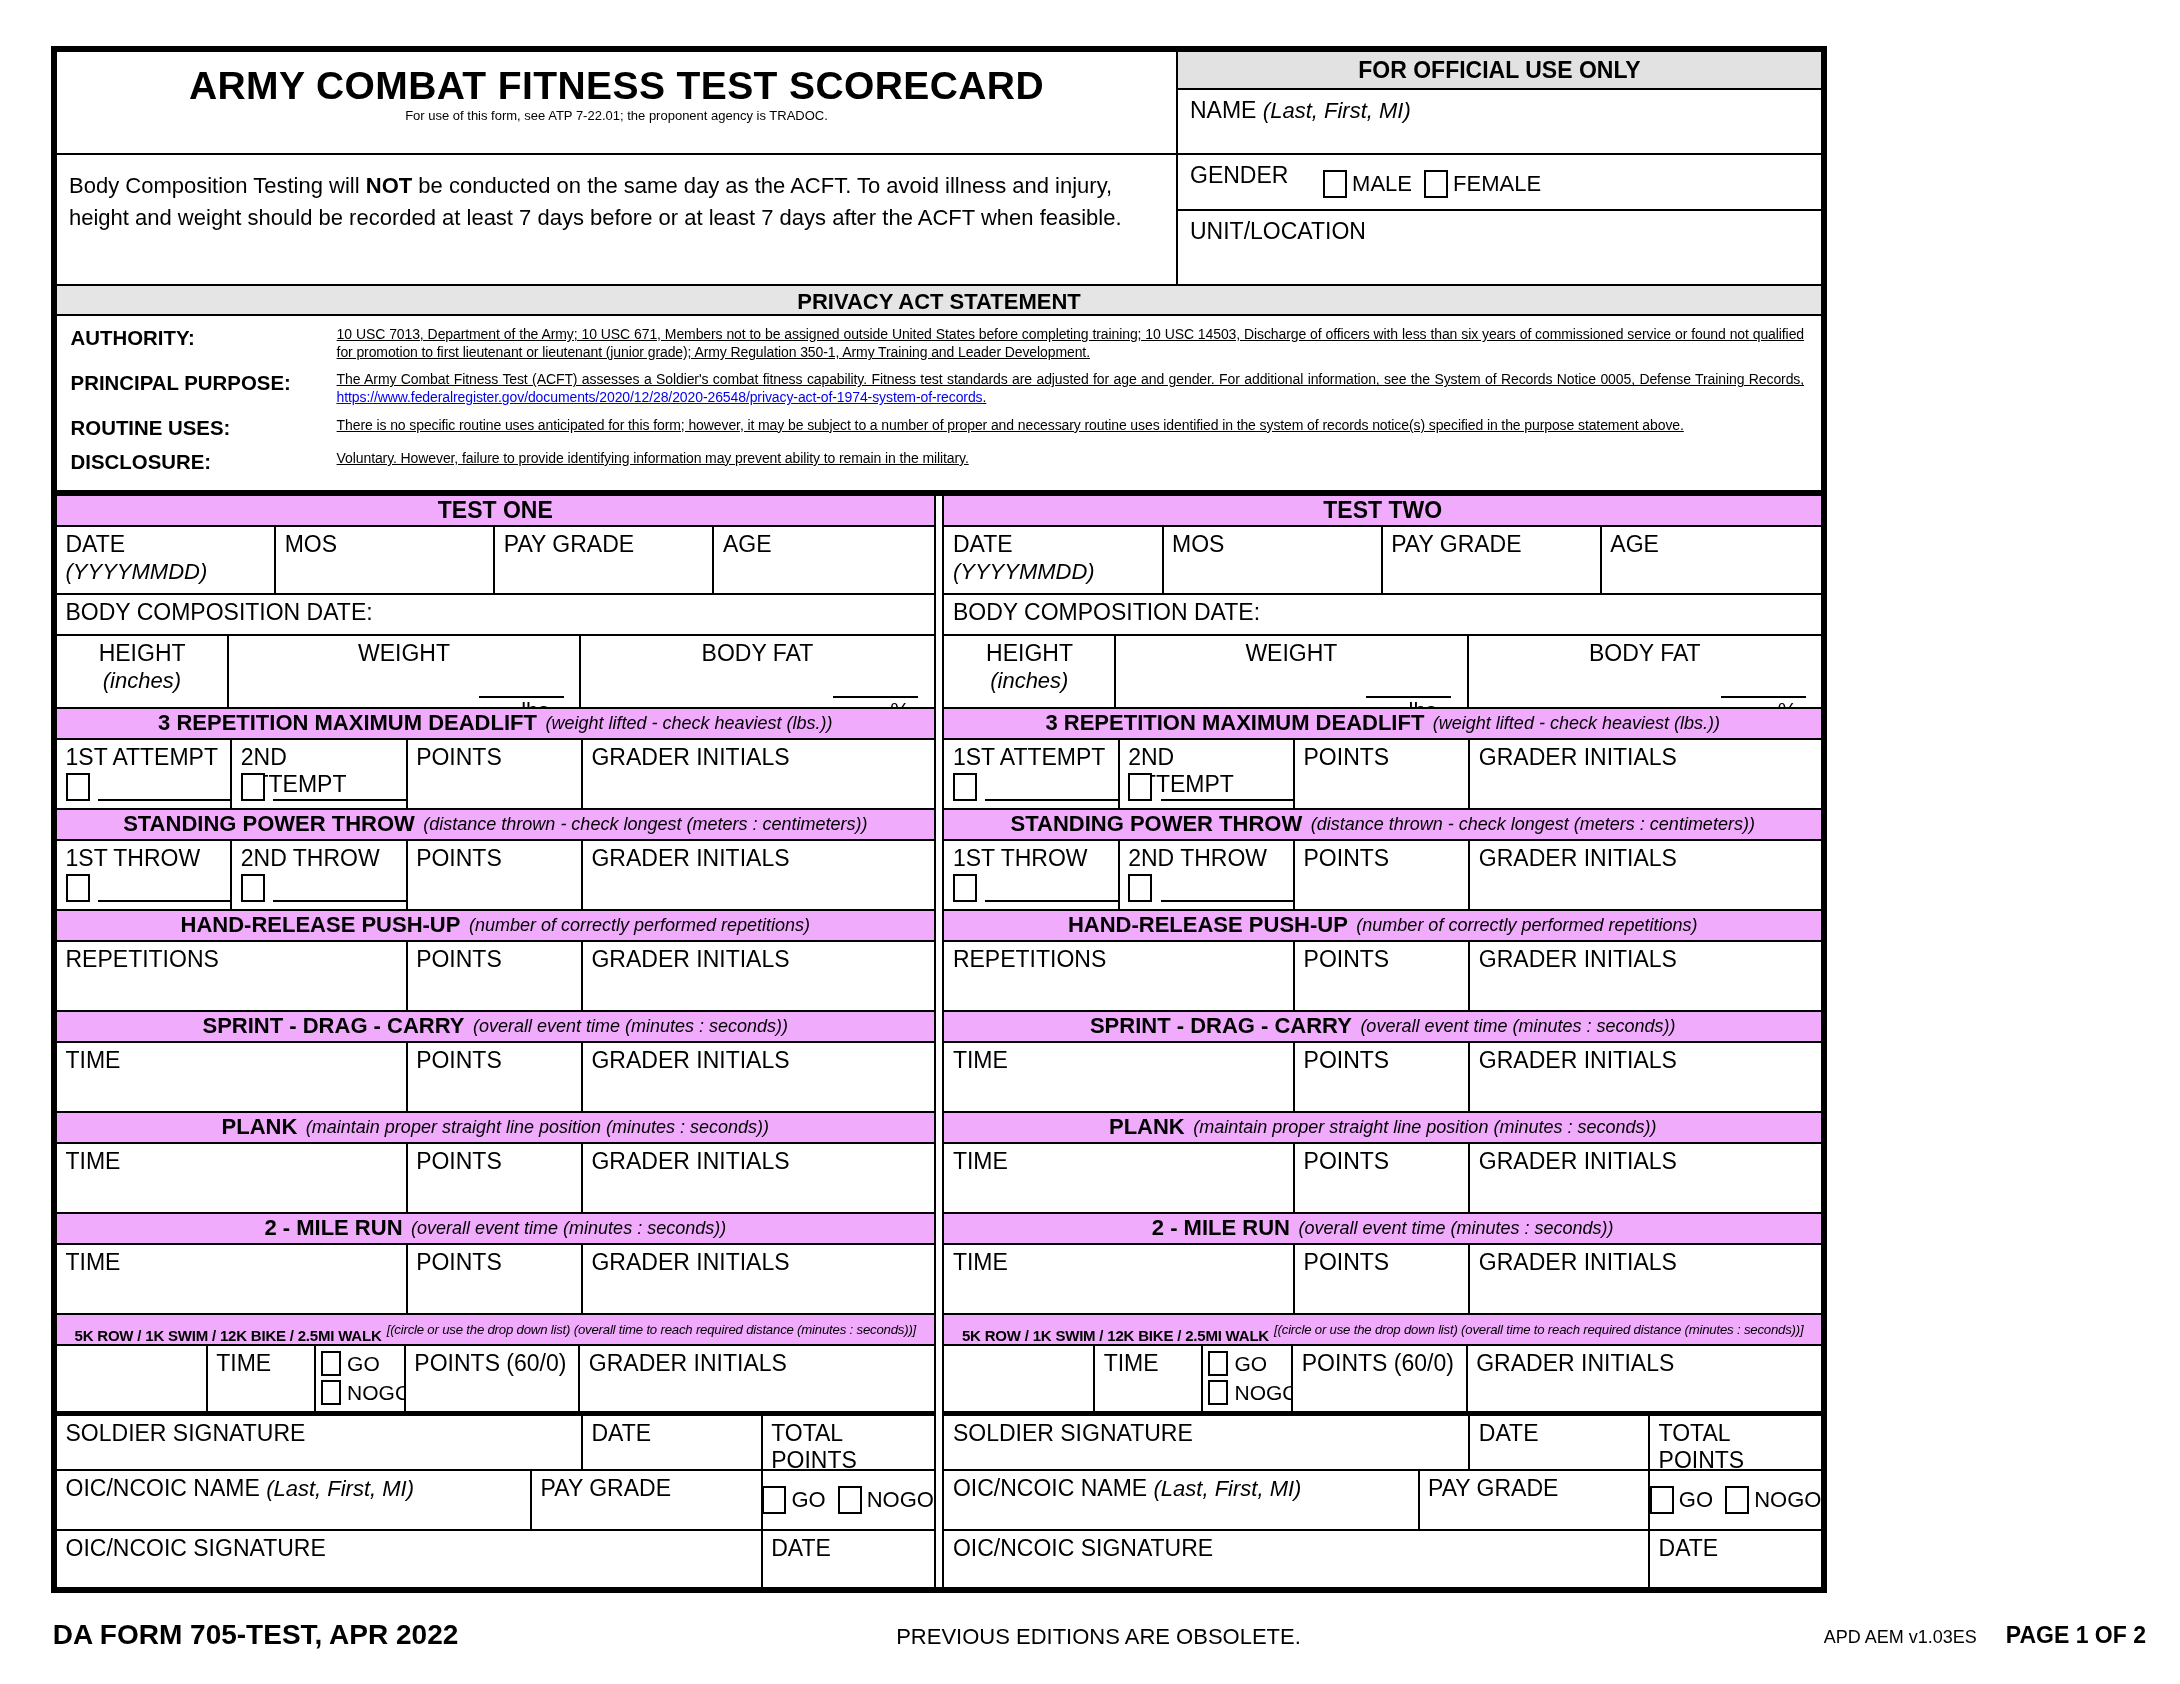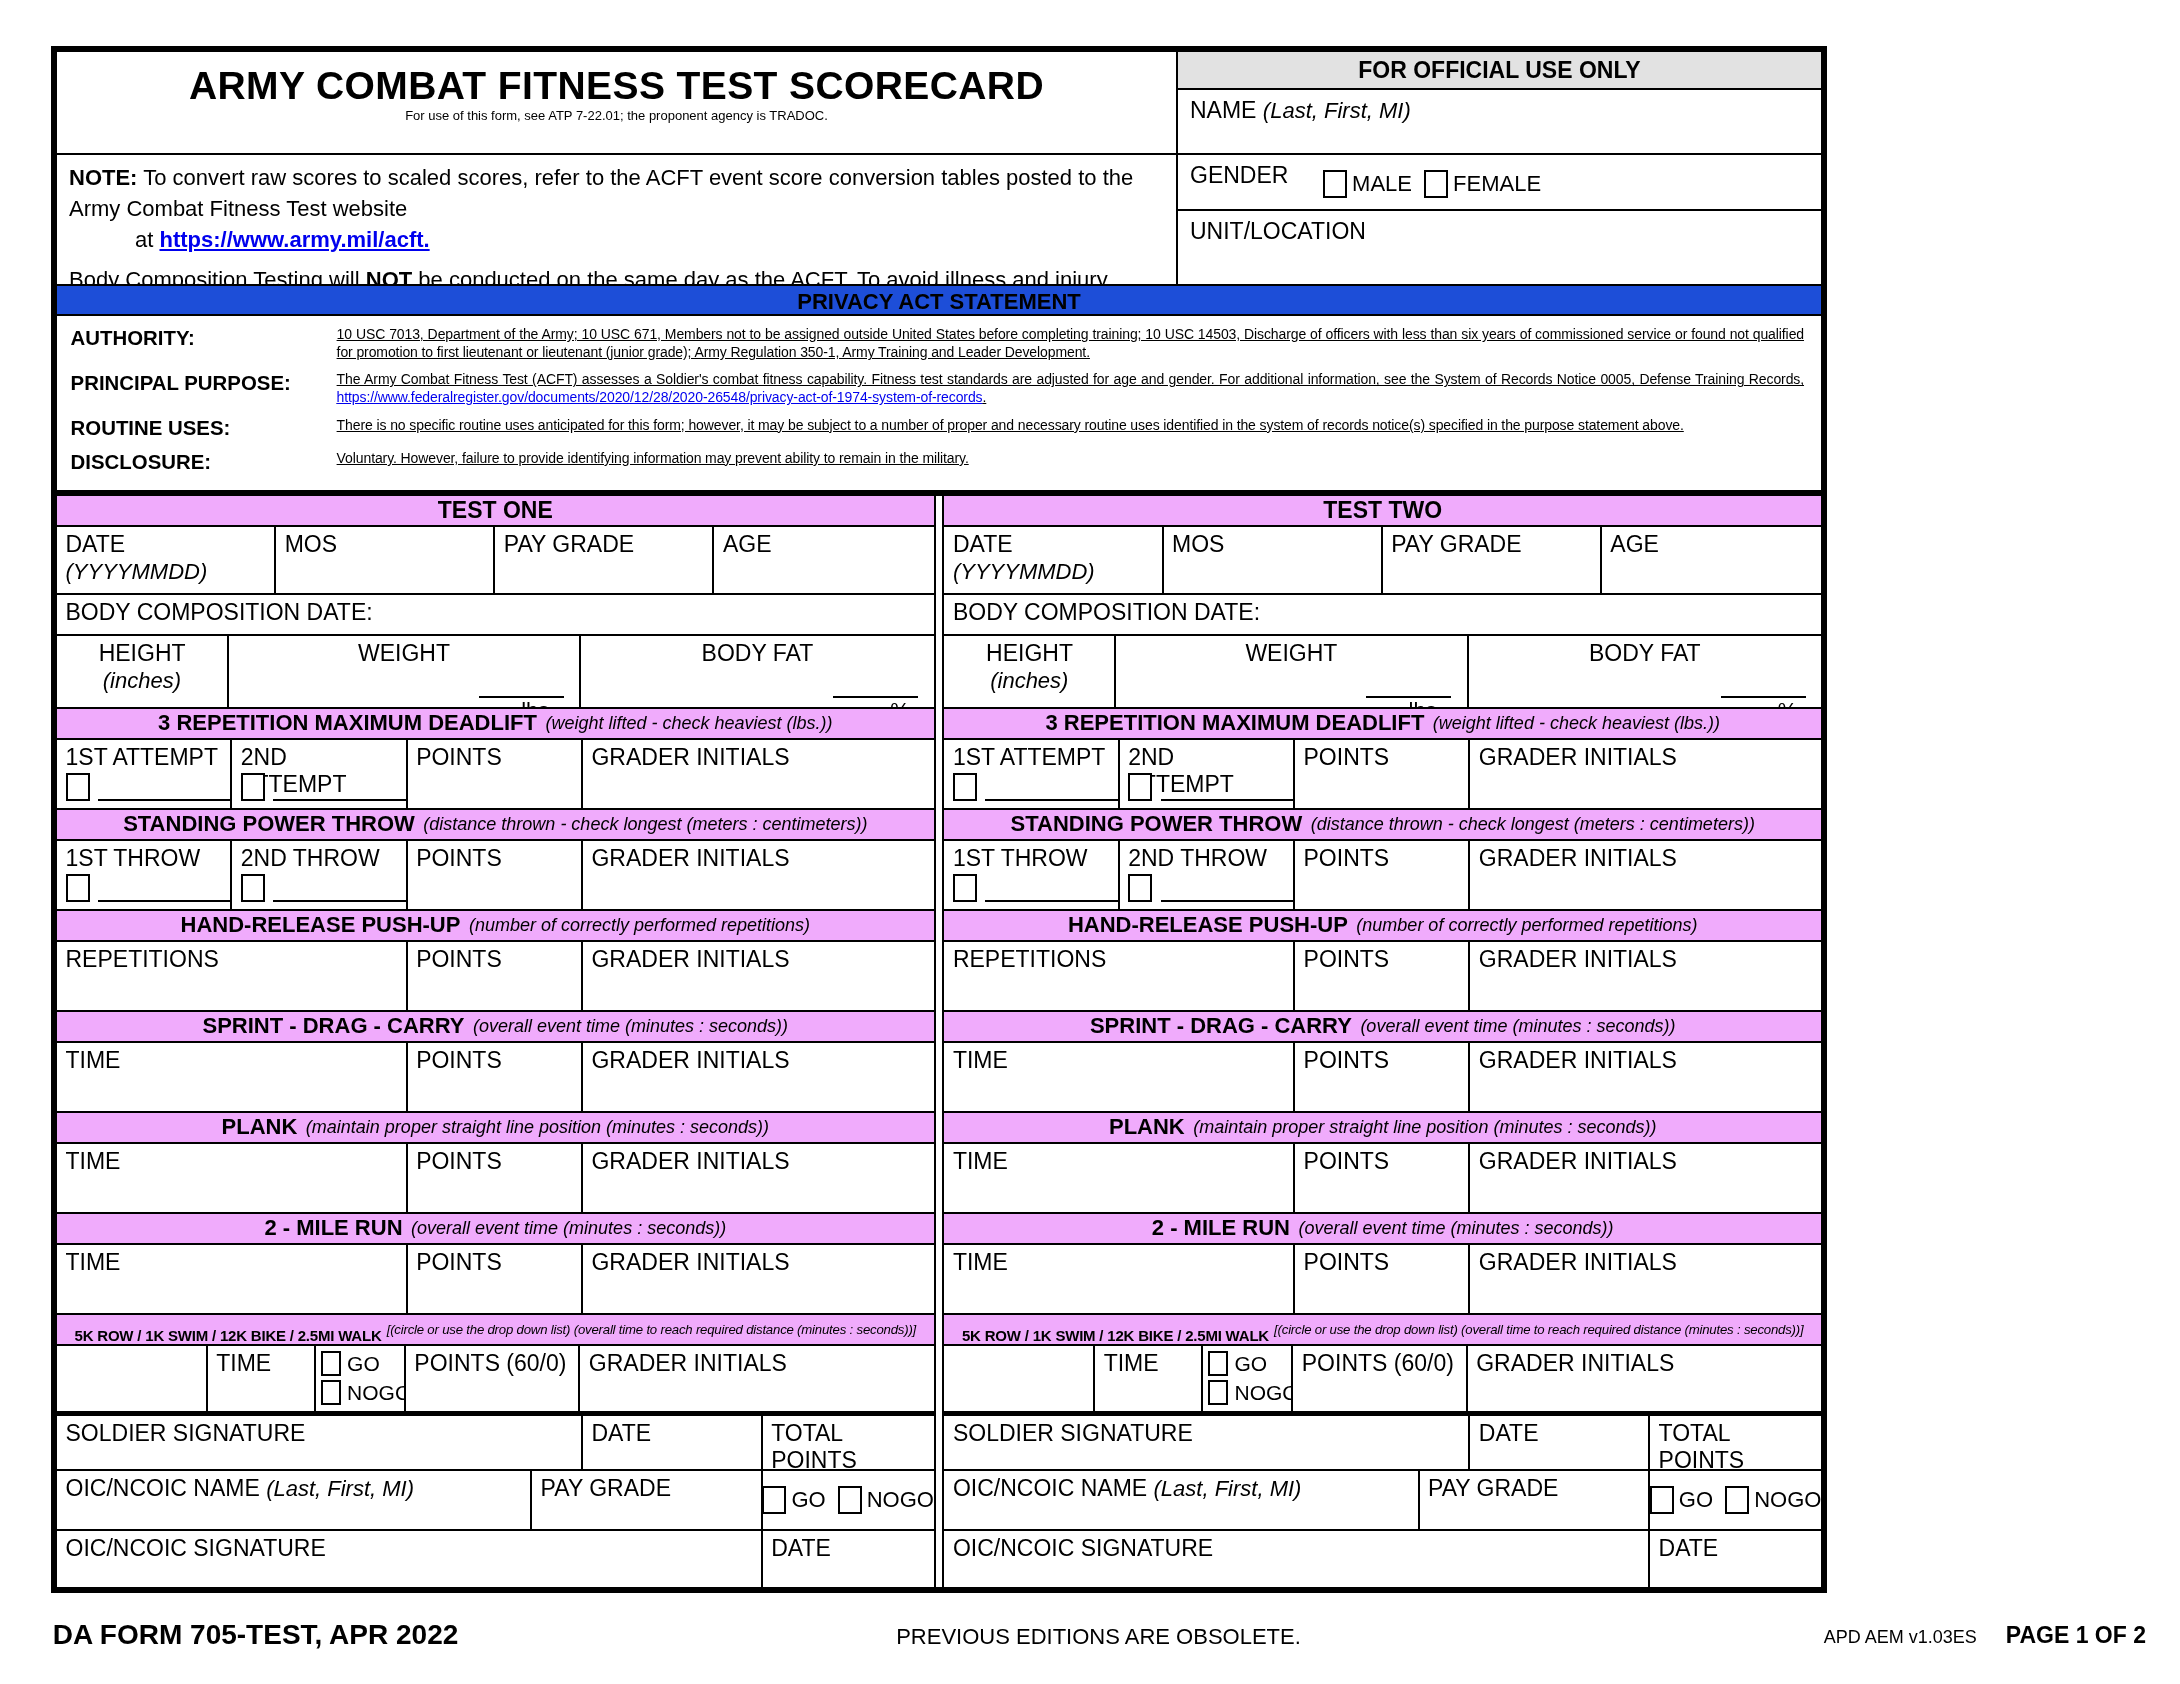"NOTE: To convert raw scores" div { html: <div> <b>NOTE:</b> <span>To convert raw scores to scaled scores, refer to the ACFT event score conversion tables posted to the Army Combat Fitness Test website</span><br> <span> <span>at</span> <a>https://www.army.mil/acft.</a> </span> </div> -> none }
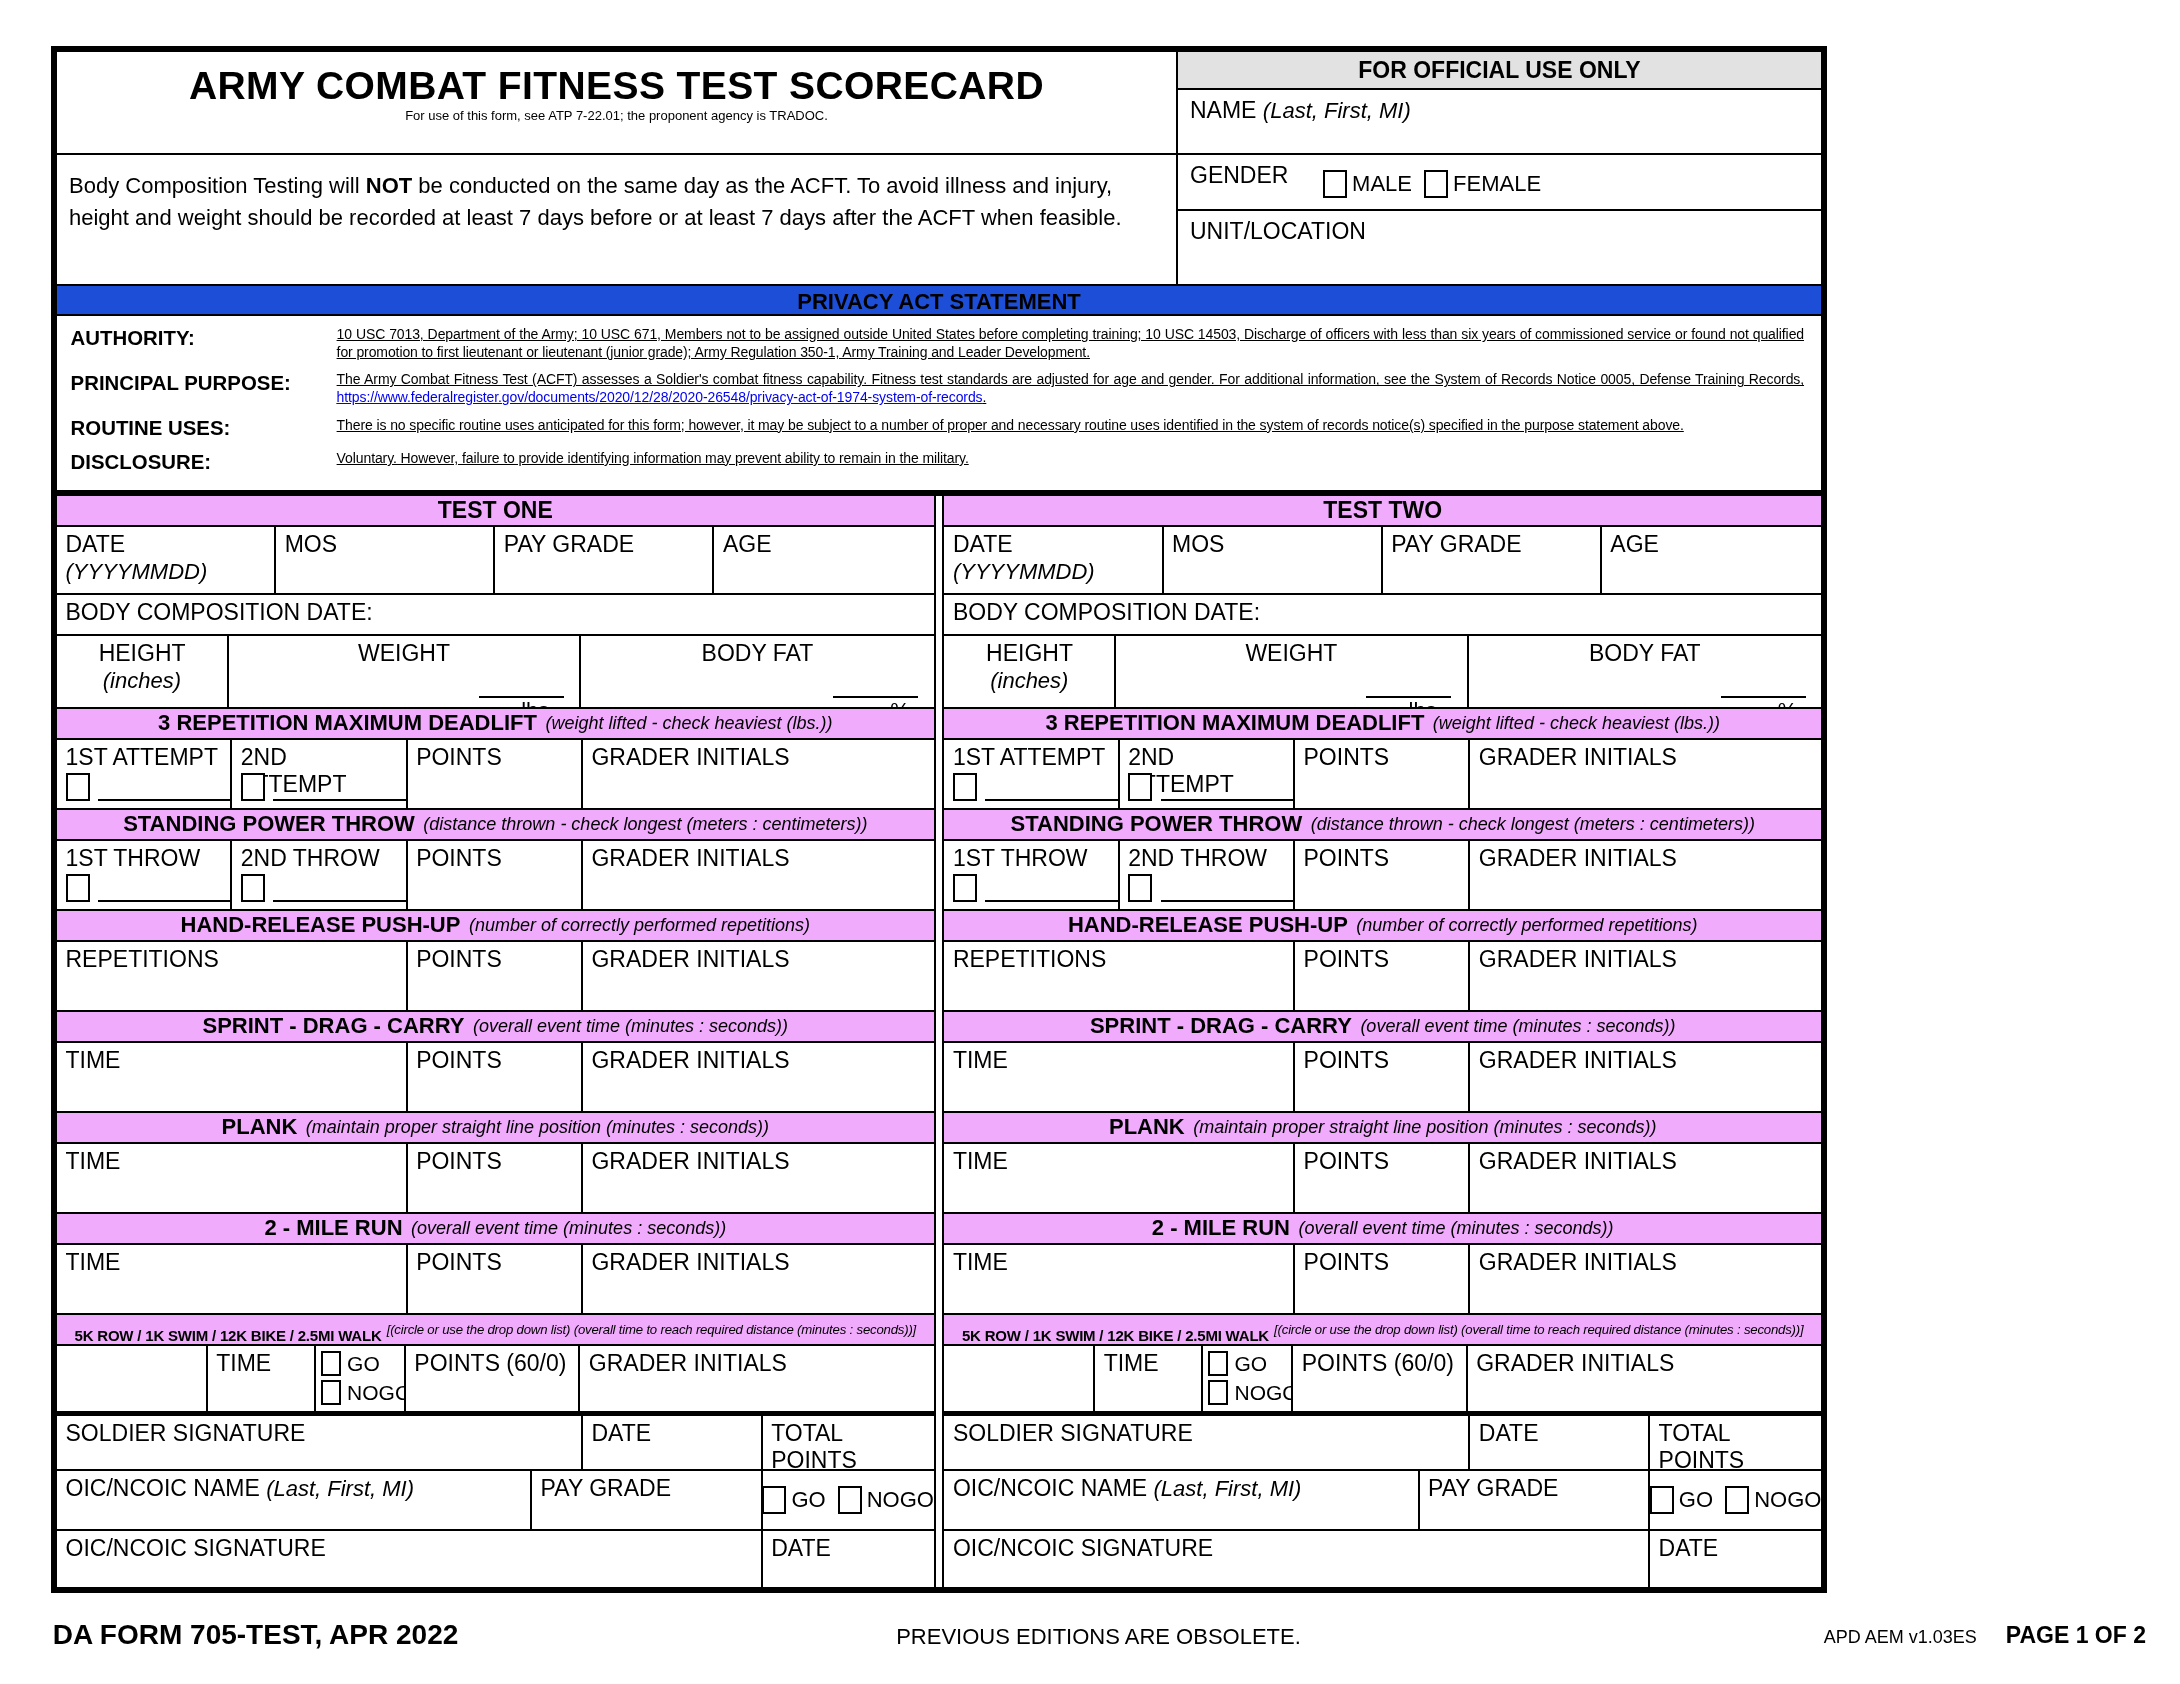"PRIVACY ACT STATEMENT" .privacy-bar { background: #1d4ed8 -> #e5e5e5 }
